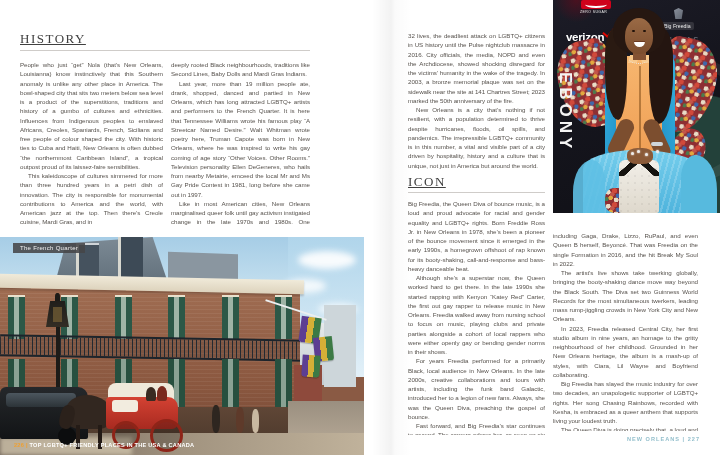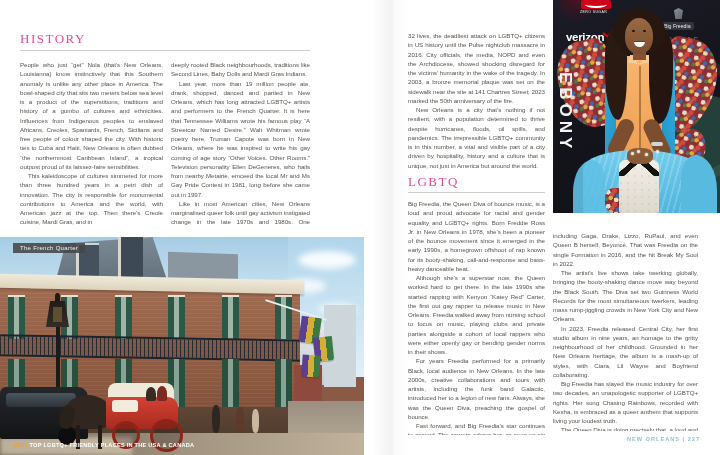"HISTORY" .sect-head { color: #ec4899 -> #404040; text-decoration: none -> underline }
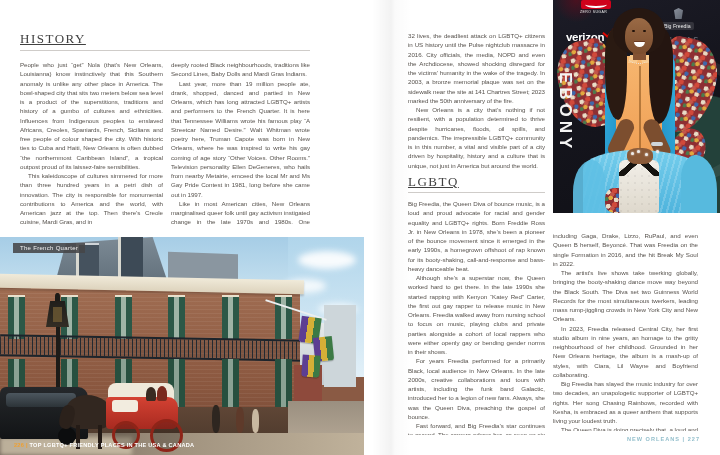"LGBTQ" h2.sect-head { text: LGBTQ -> ICON }
